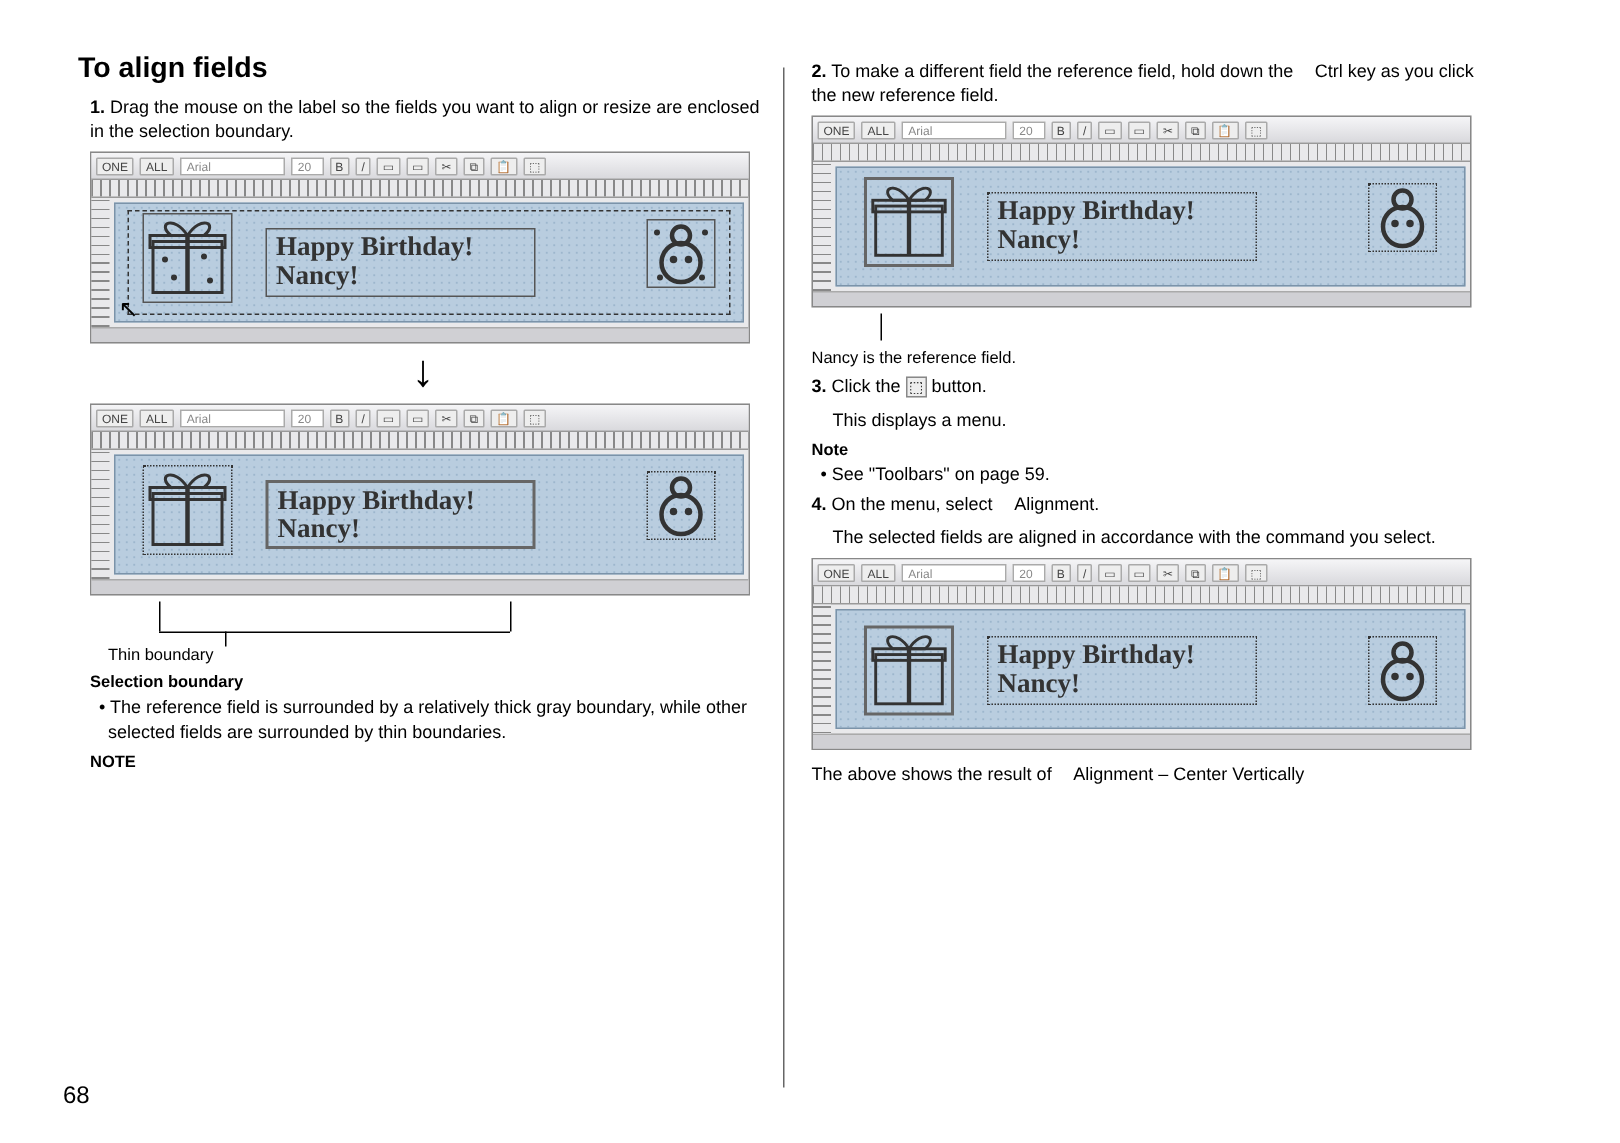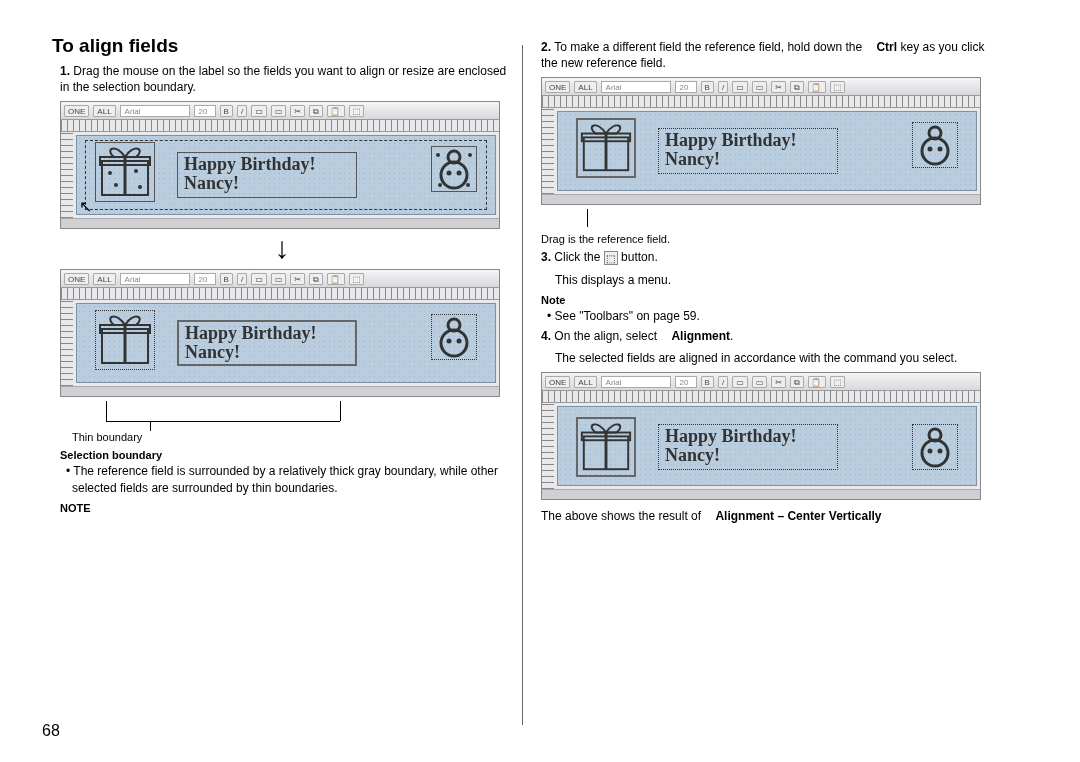"Ctrl" .bold { font-weight: bold -> normal }
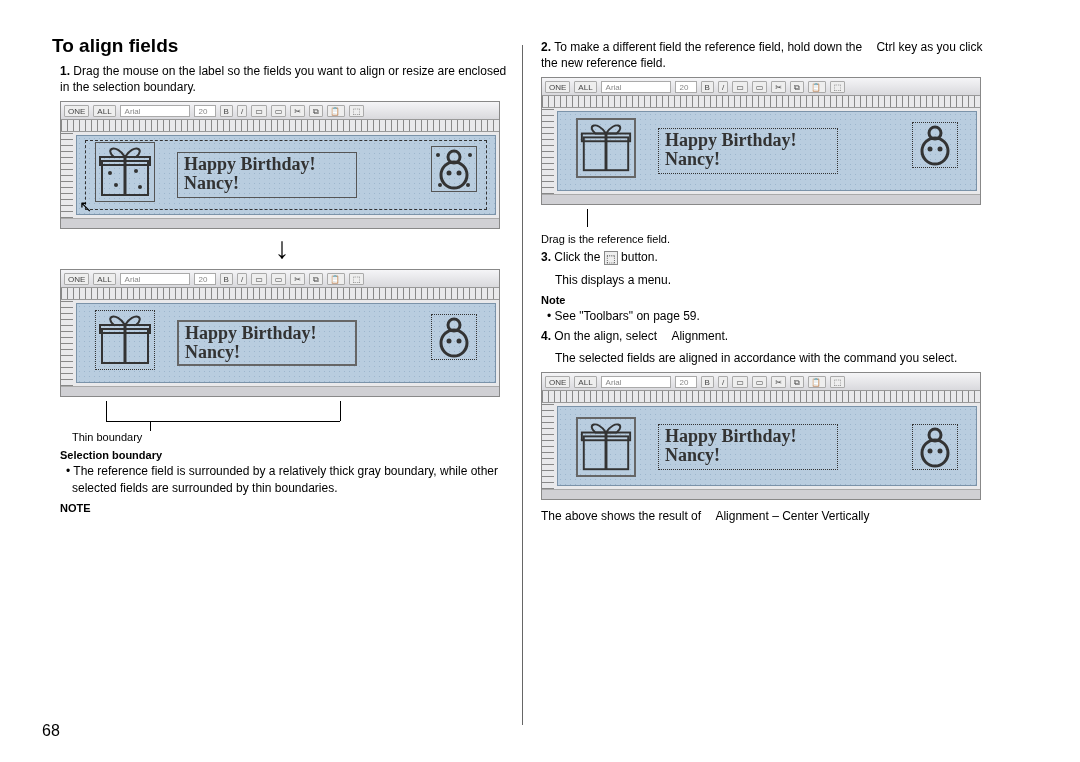"Drag is the reference field." div.caption { text: Drag -> Nancy }
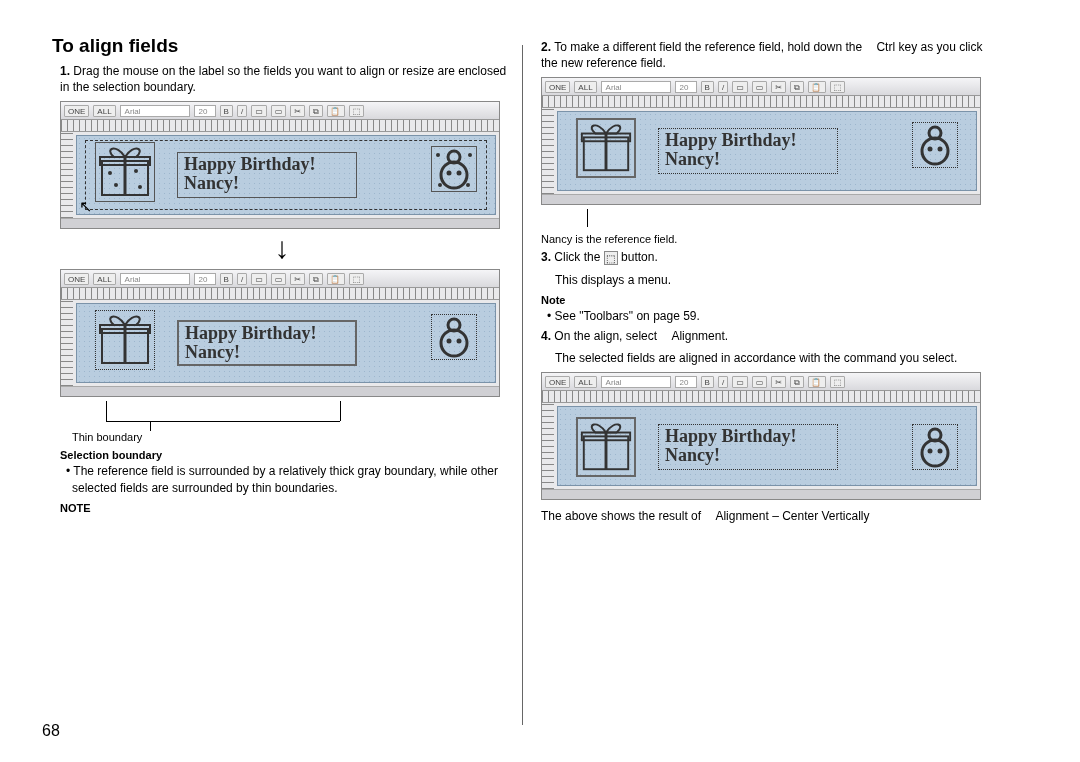"On the align, select" span { text: align -> menu }
